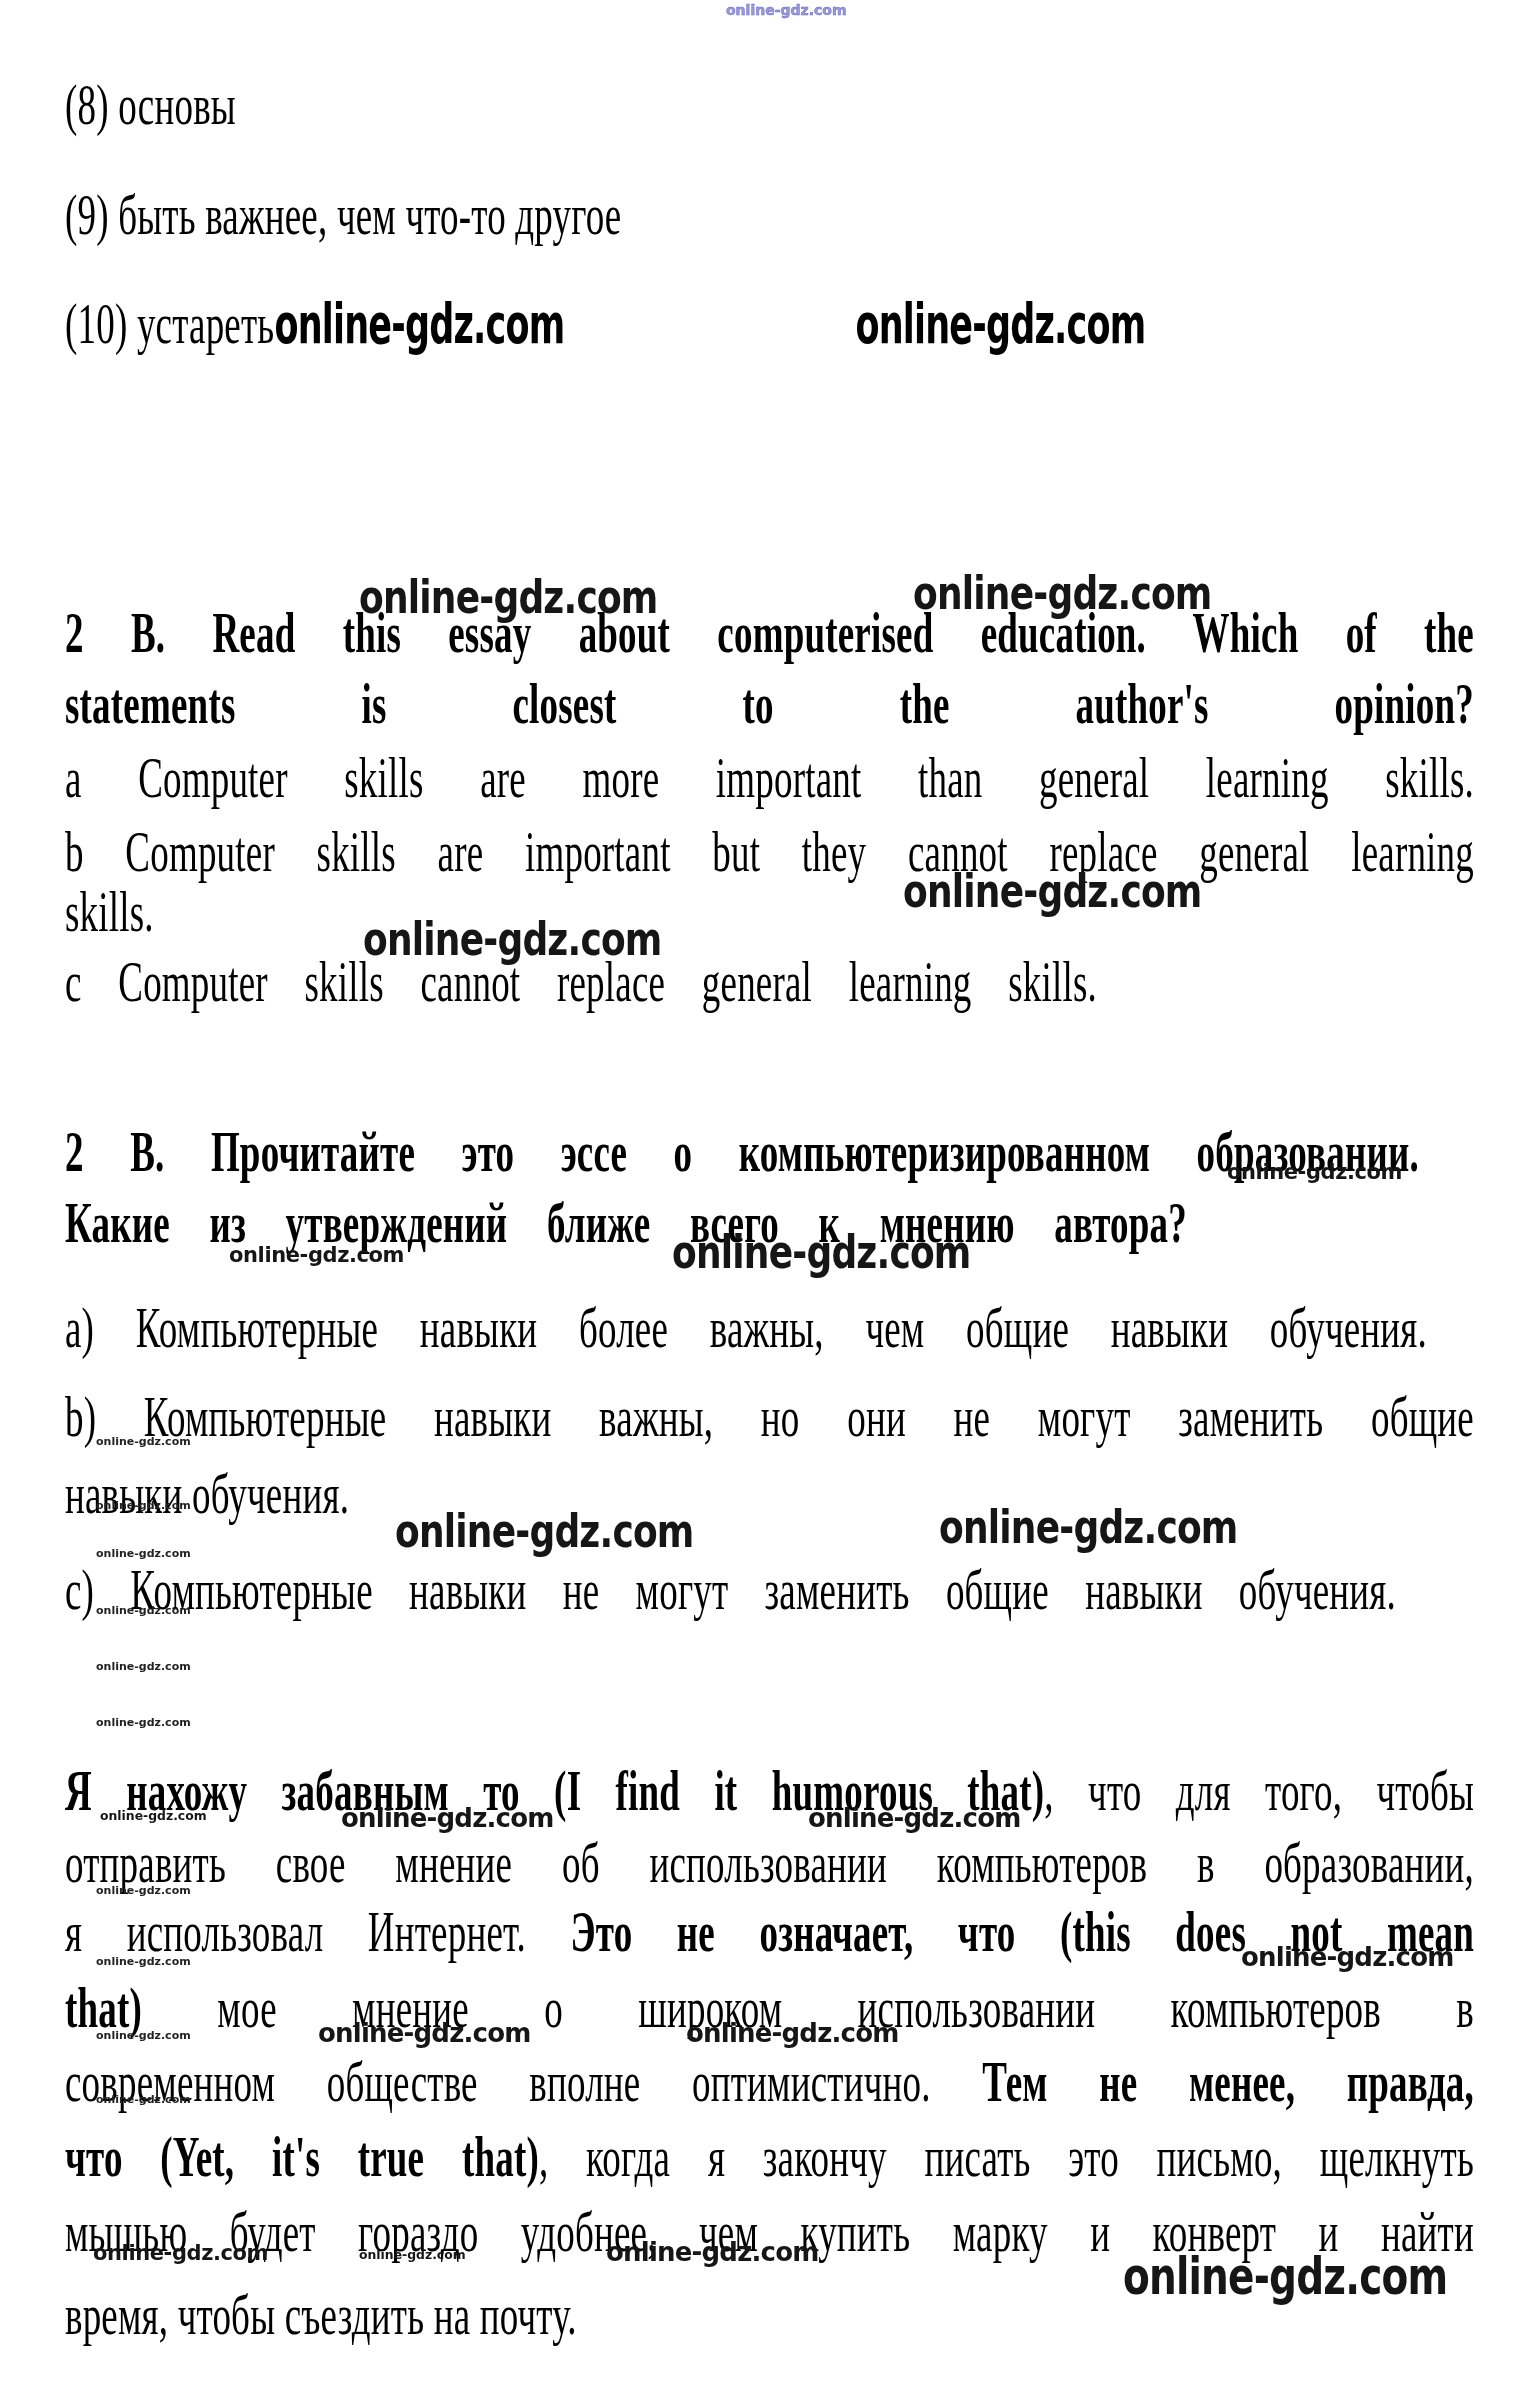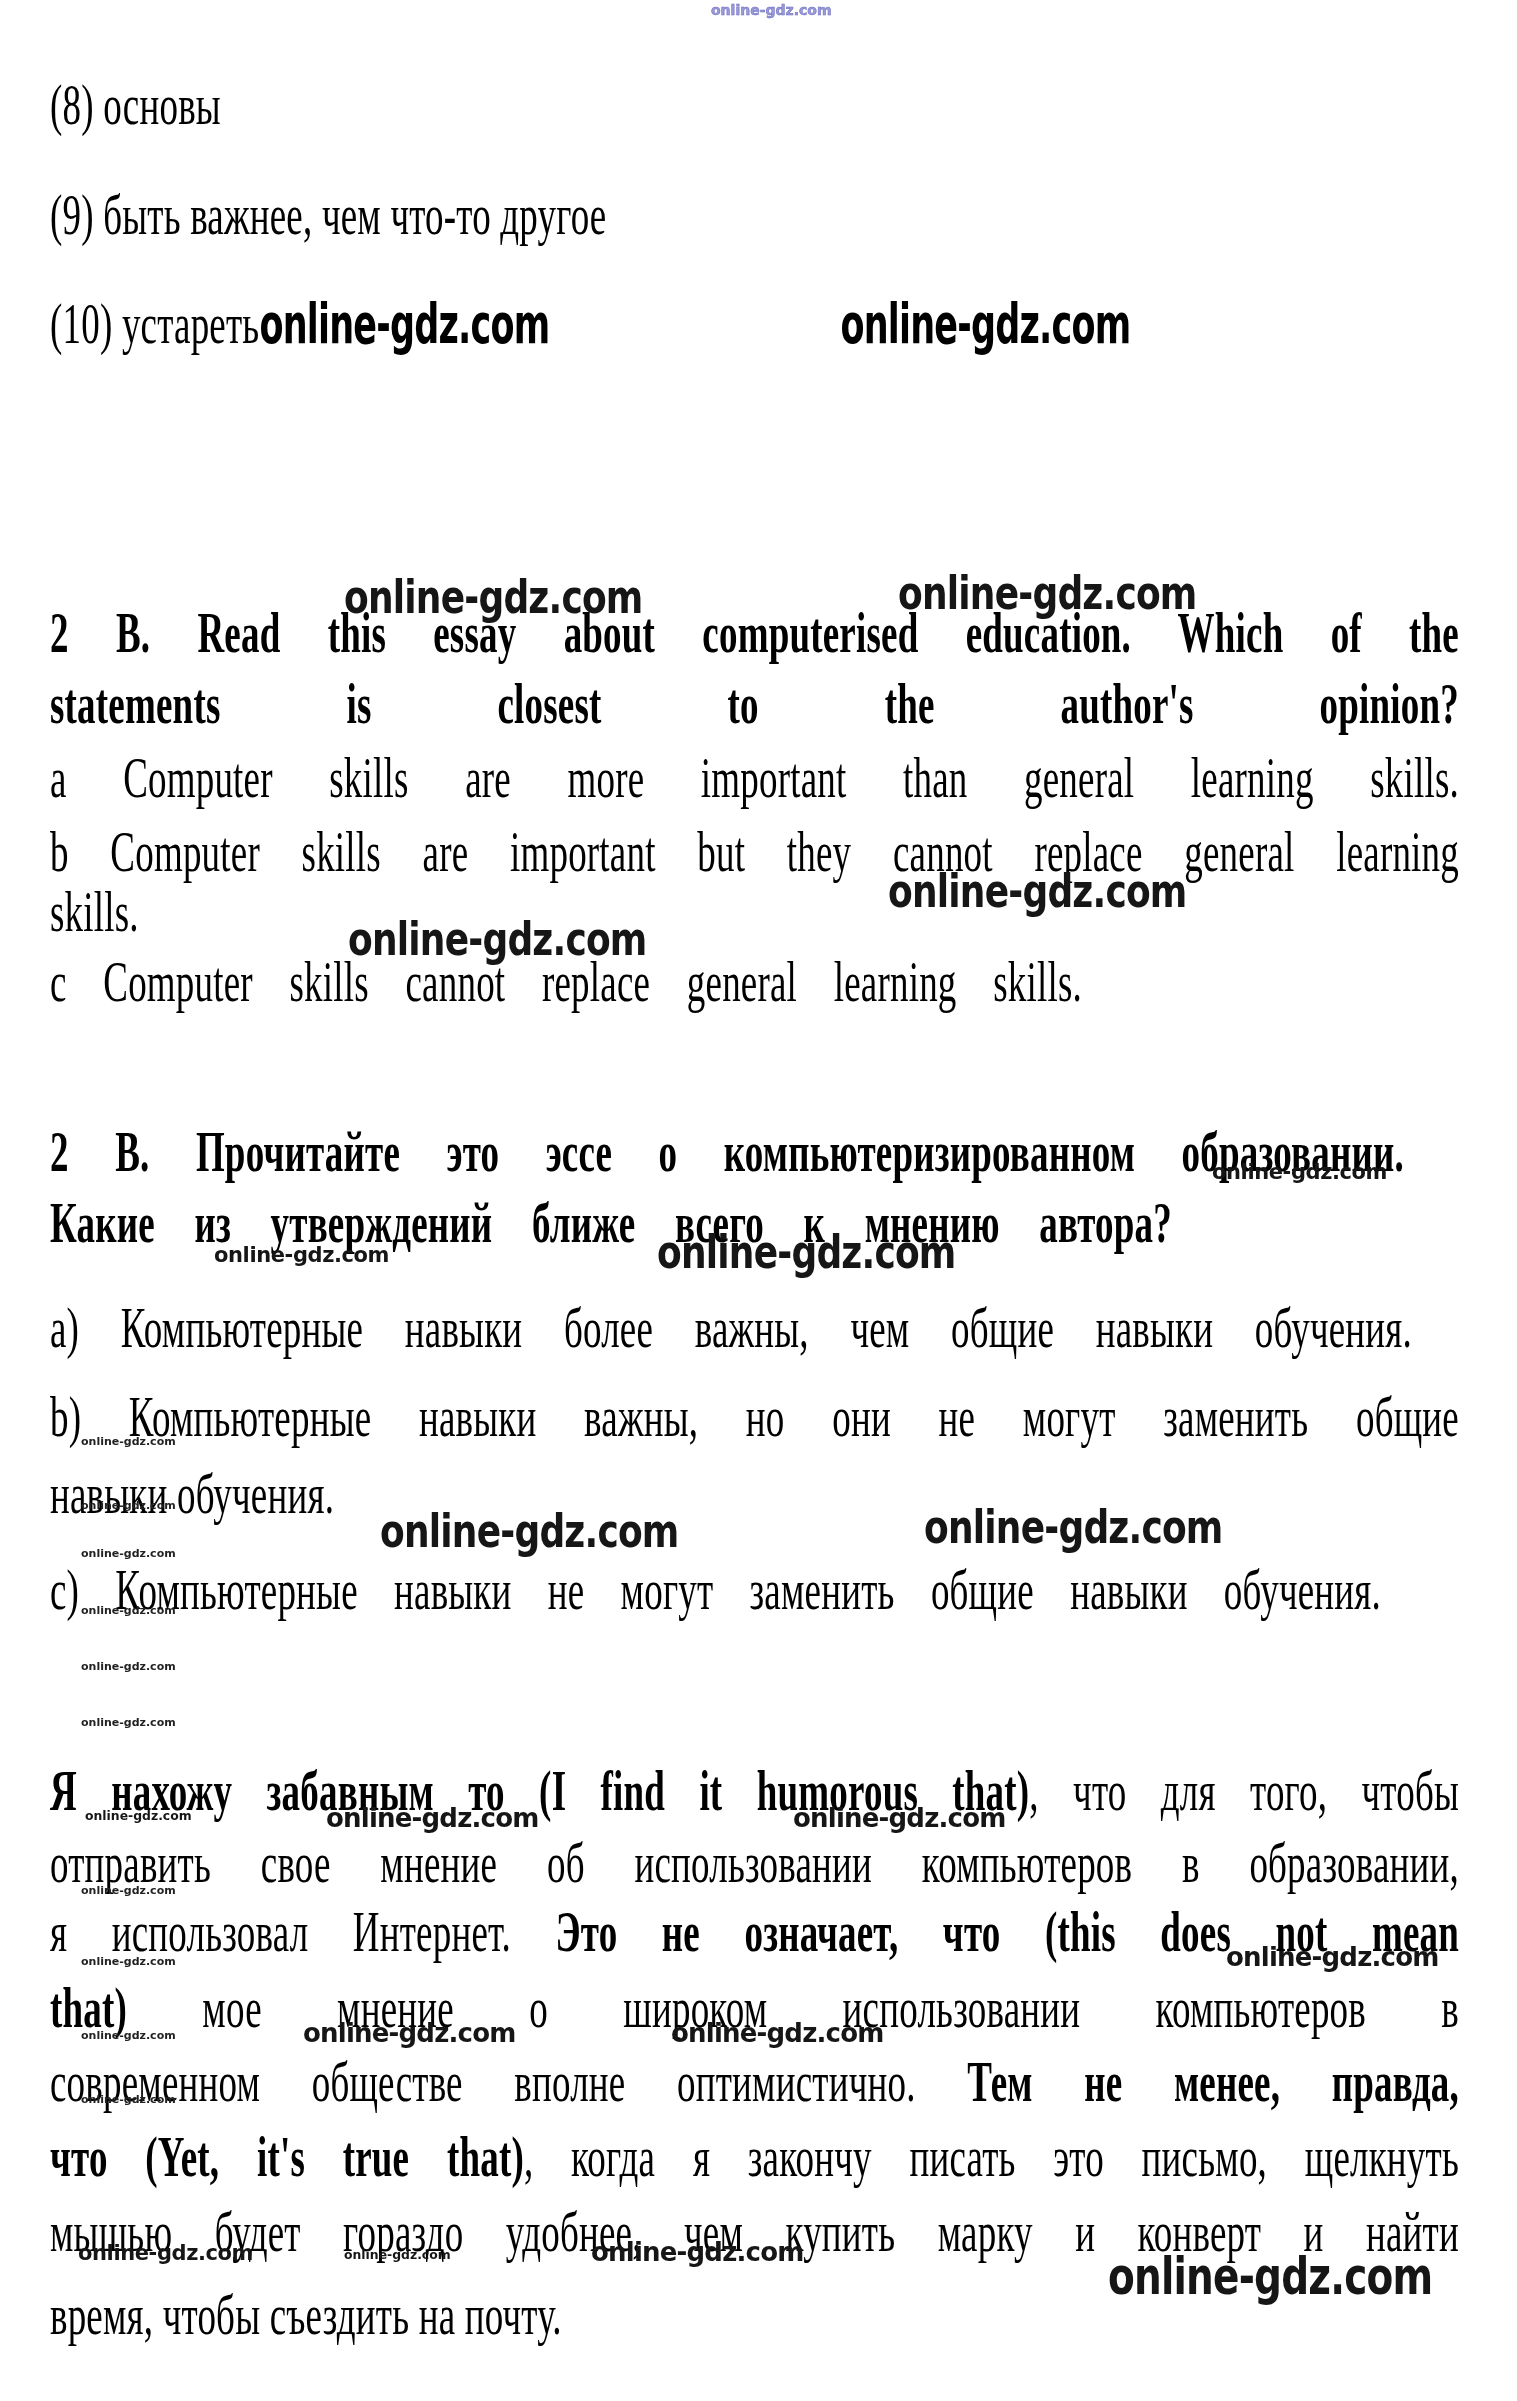"online-gdz.com" .doc { left: 0 -> 15px }
